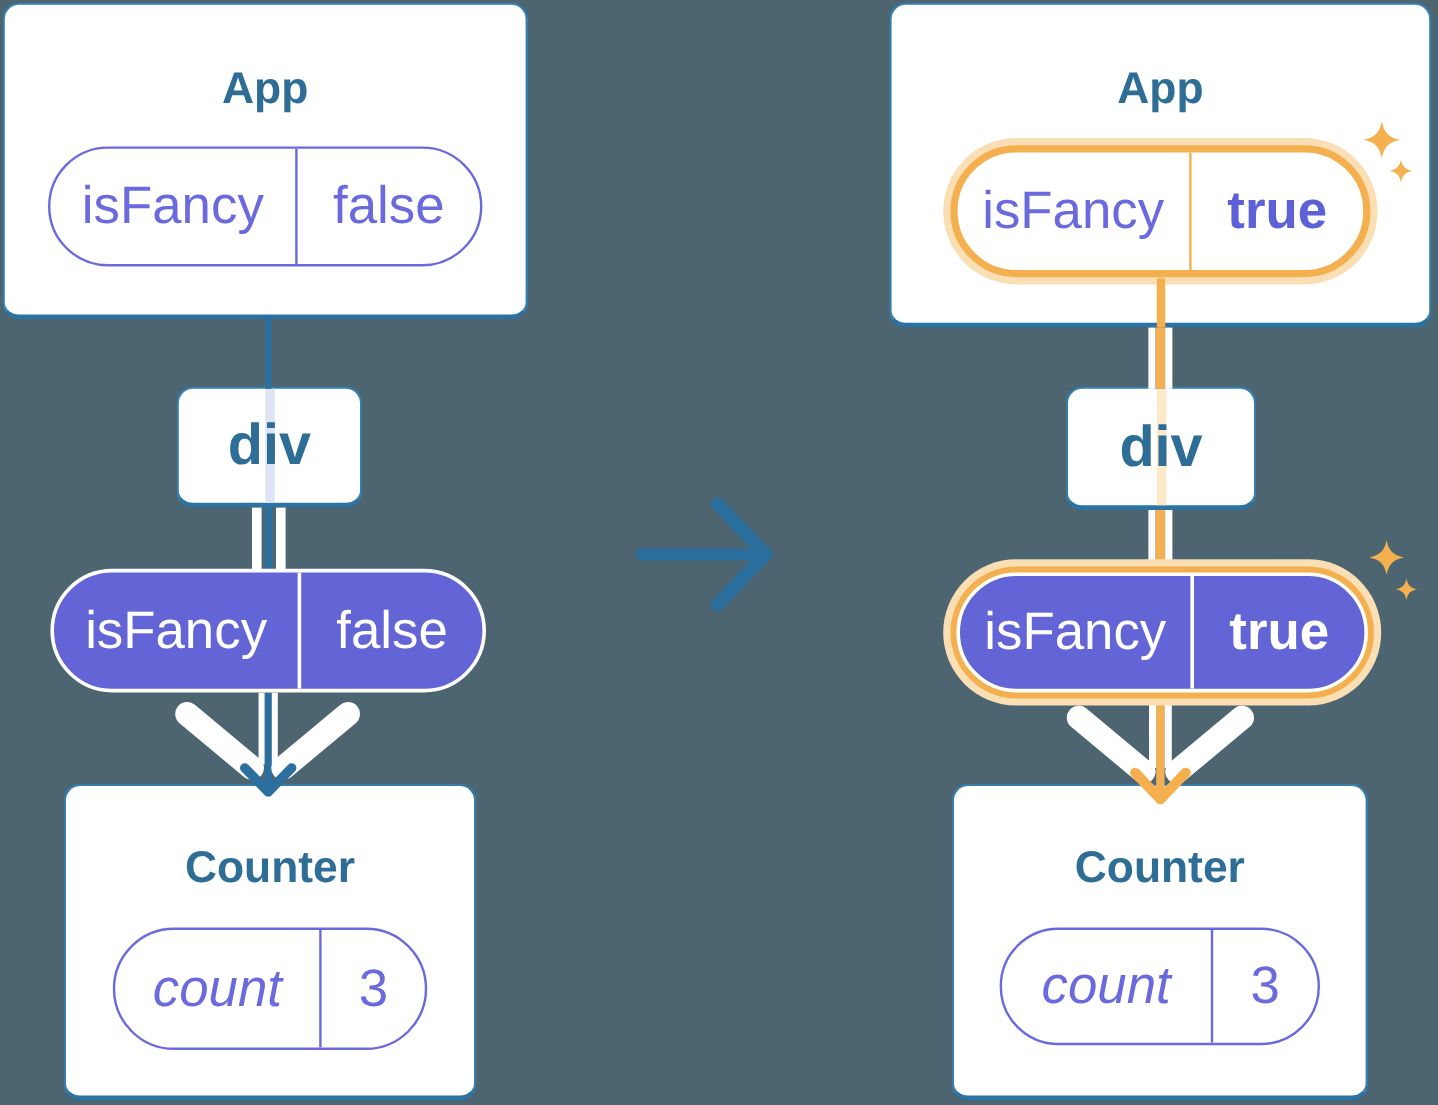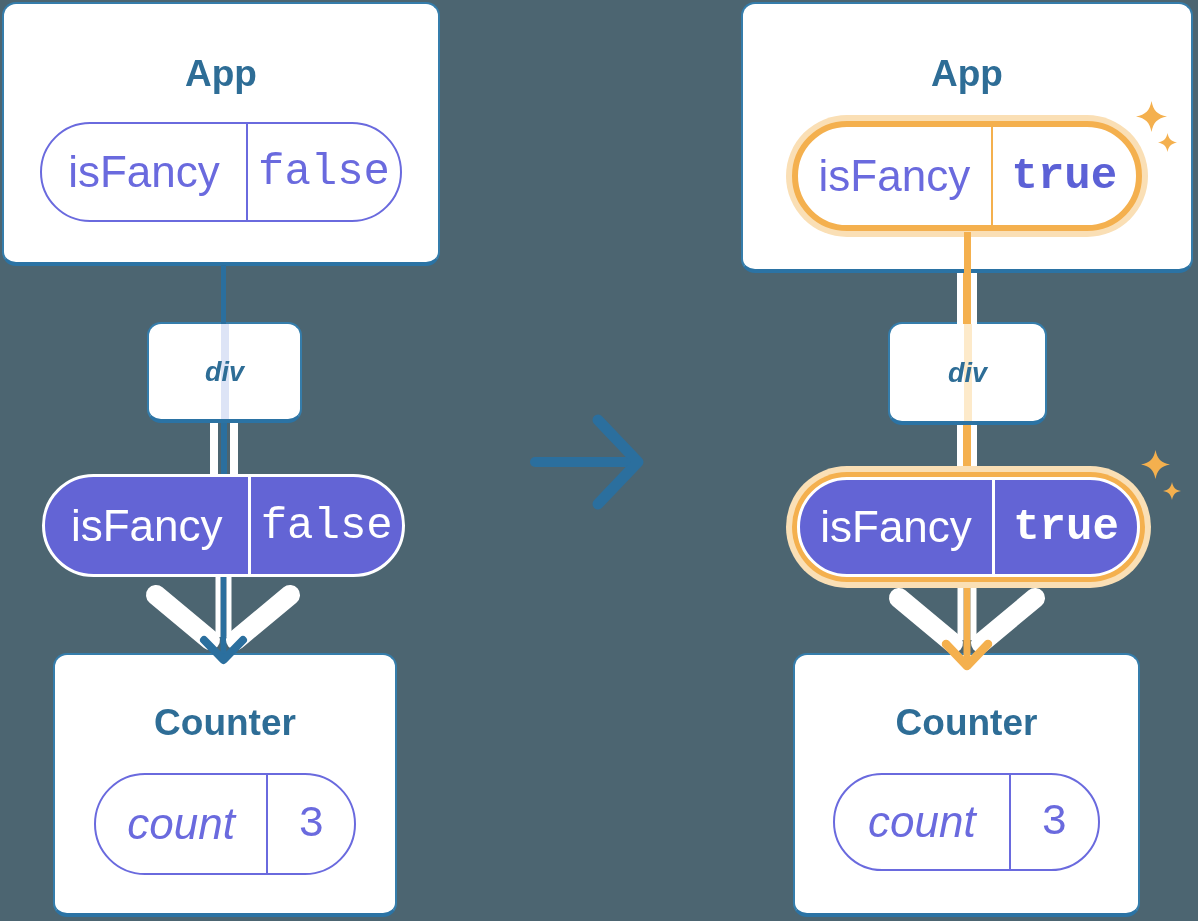"false" .pill .val { font-family: Liberation Mono, monospace -> none }
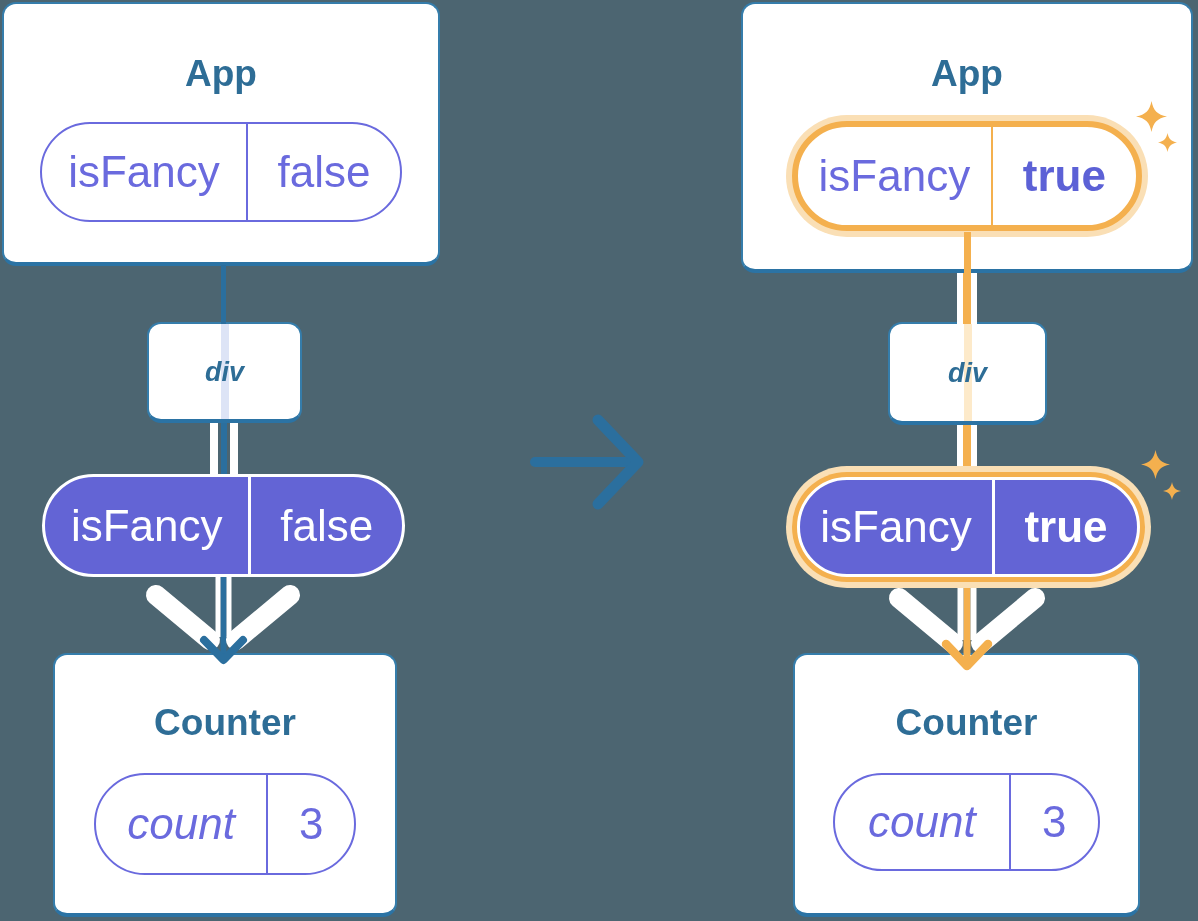"div" .card.small .title { font-size: 27px -> 48px; font-style: italic -> none }
